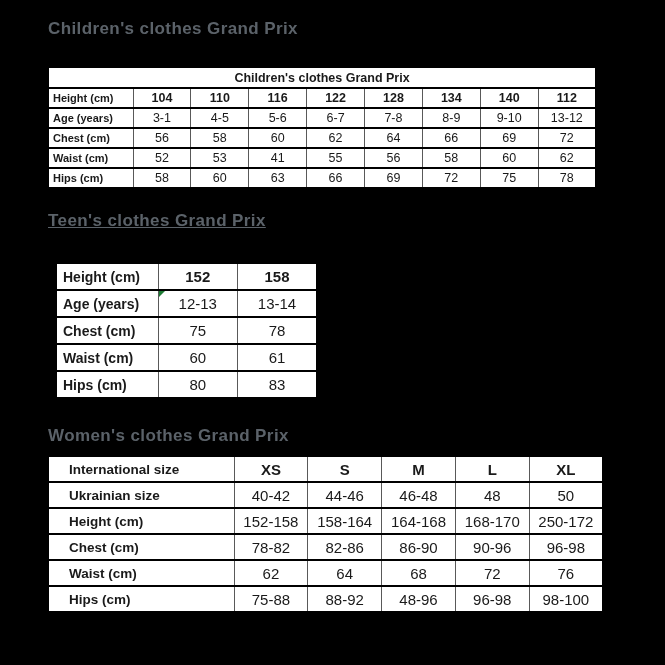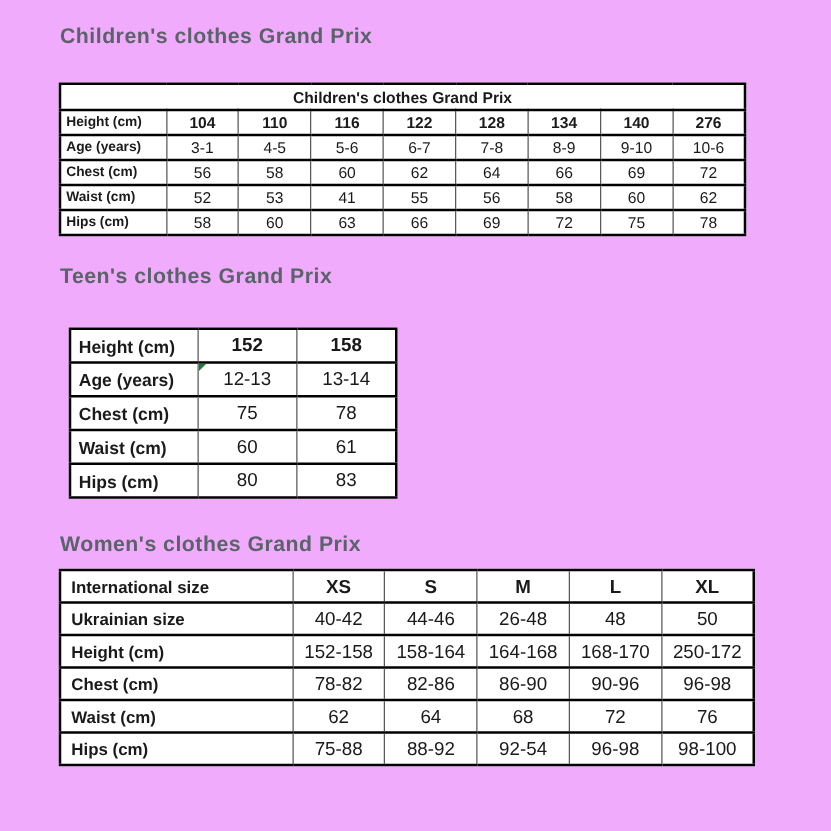"Children's clothes Grand Prix" .page { background: #f0abfc -> #000000 }
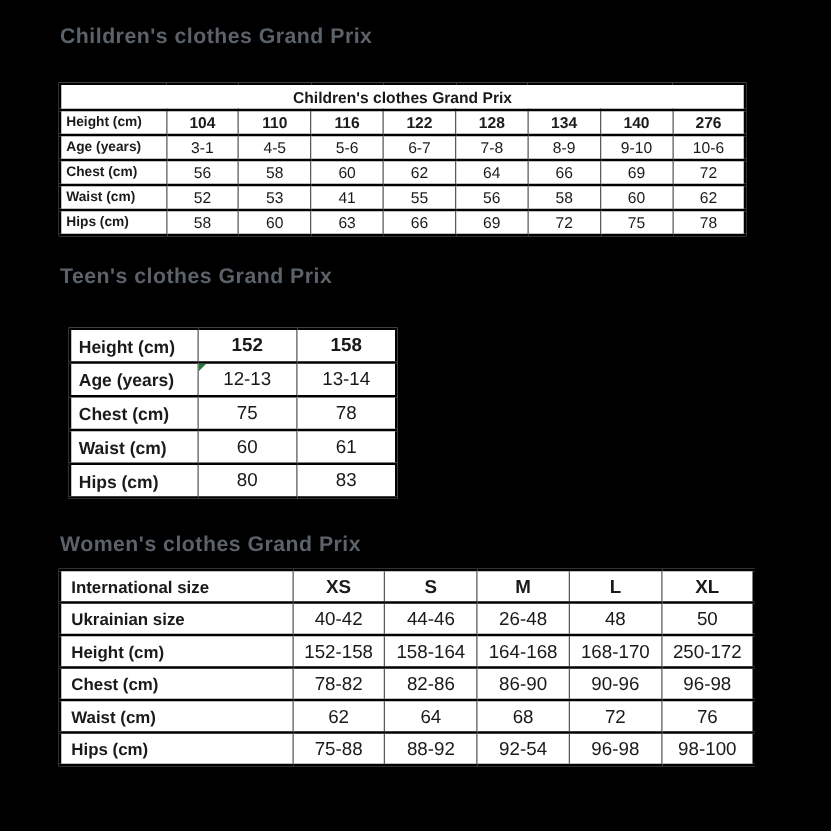"276" td.value { text: 276 -> 112 }
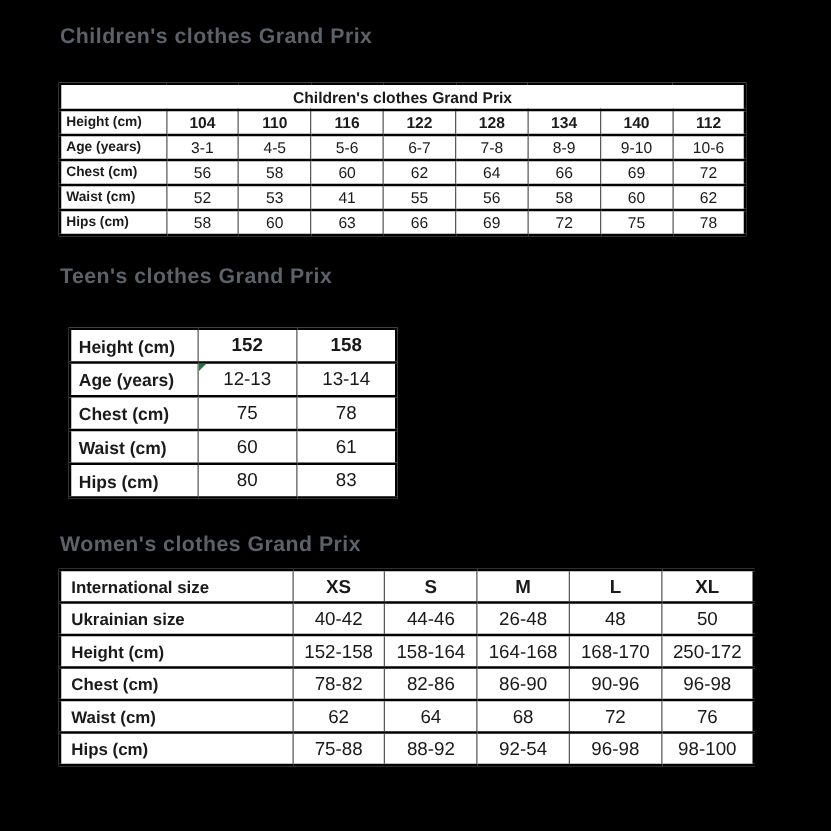"10-6" td.value { text: 10-6 -> 13-12 }
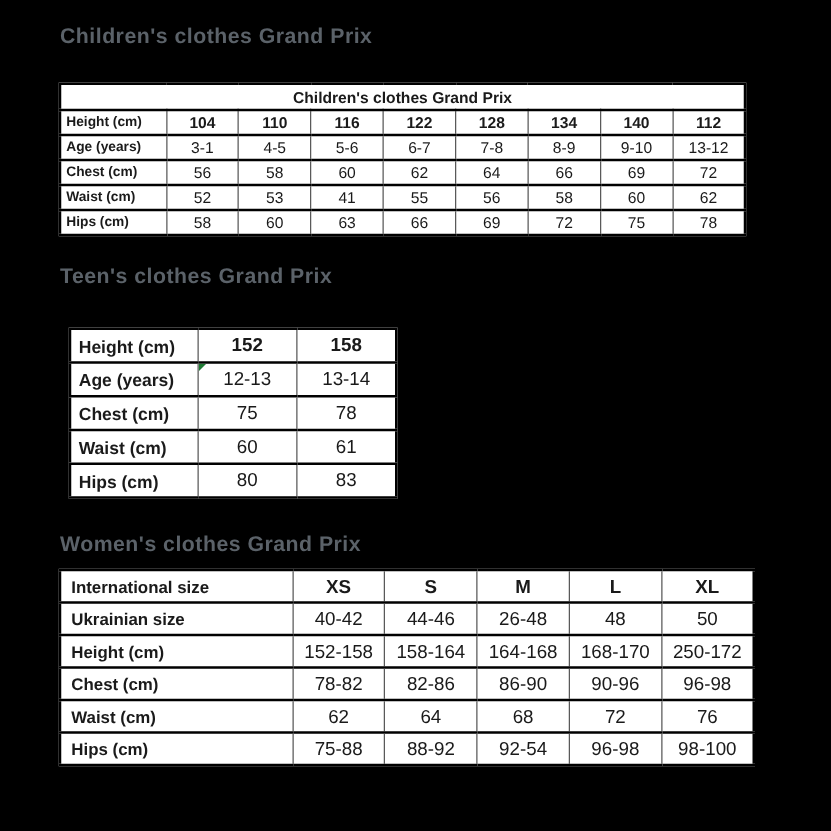"Teen's clothes Grand Prix" #h-teen { text-decoration: none -> underline }
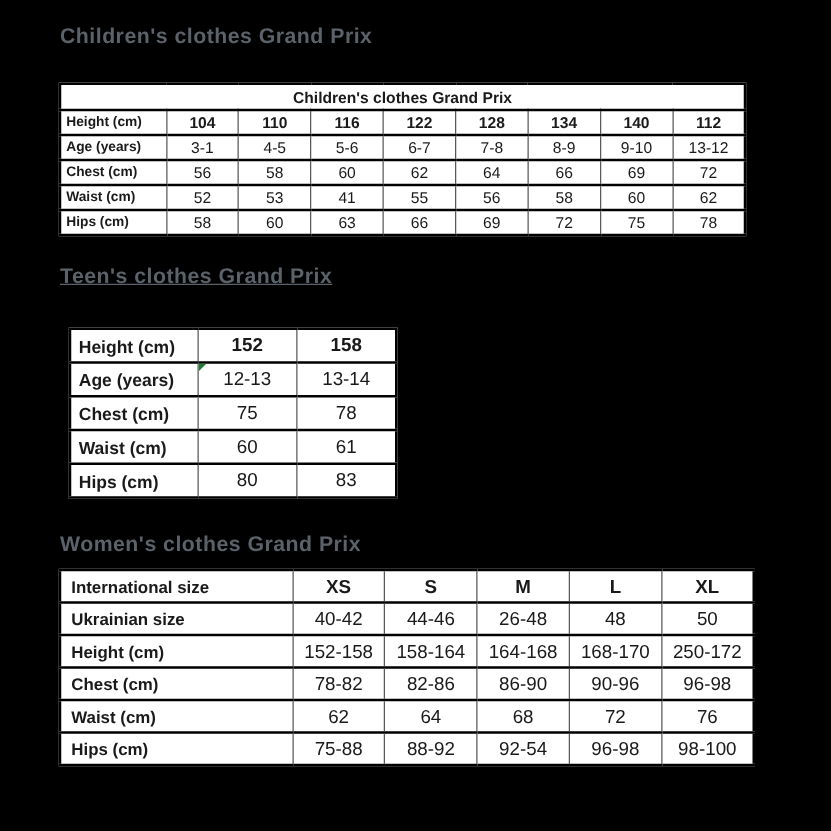"International size" #tbl-women td.row-label { padding-left: 8px -> 20px }
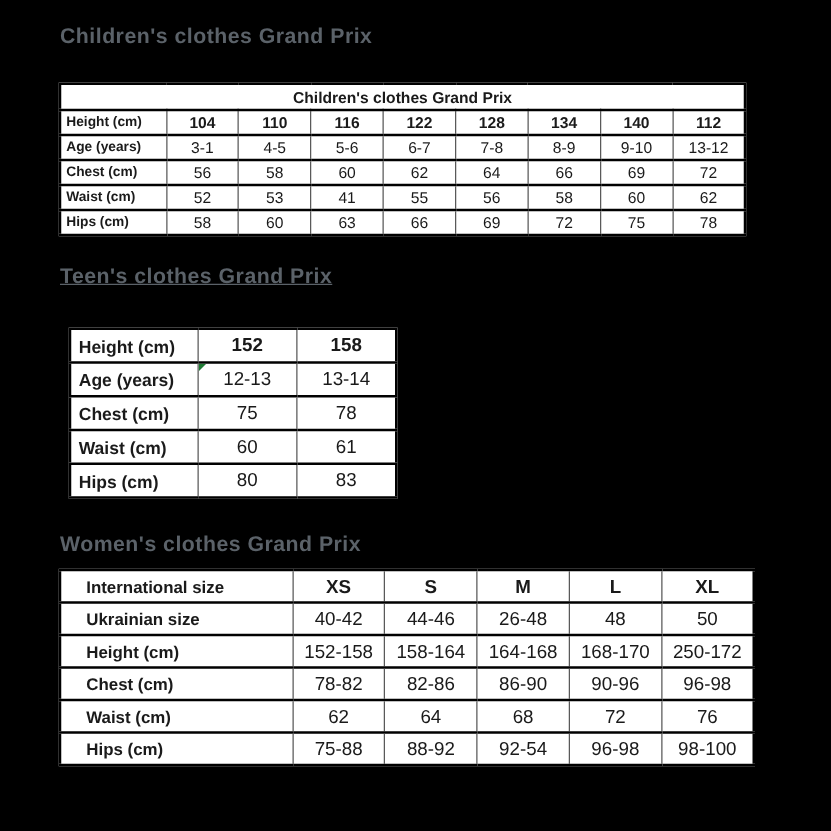"26-48" td.value { text: 26-48 -> 46-48 }
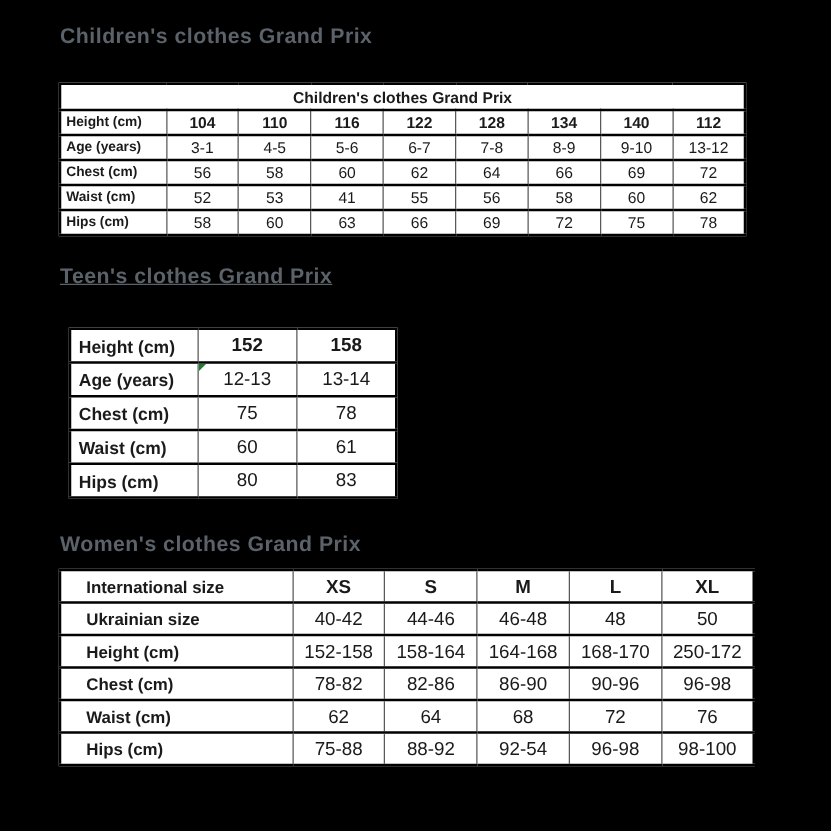"92-54" td.value { text: 92-54 -> 48-96 }
